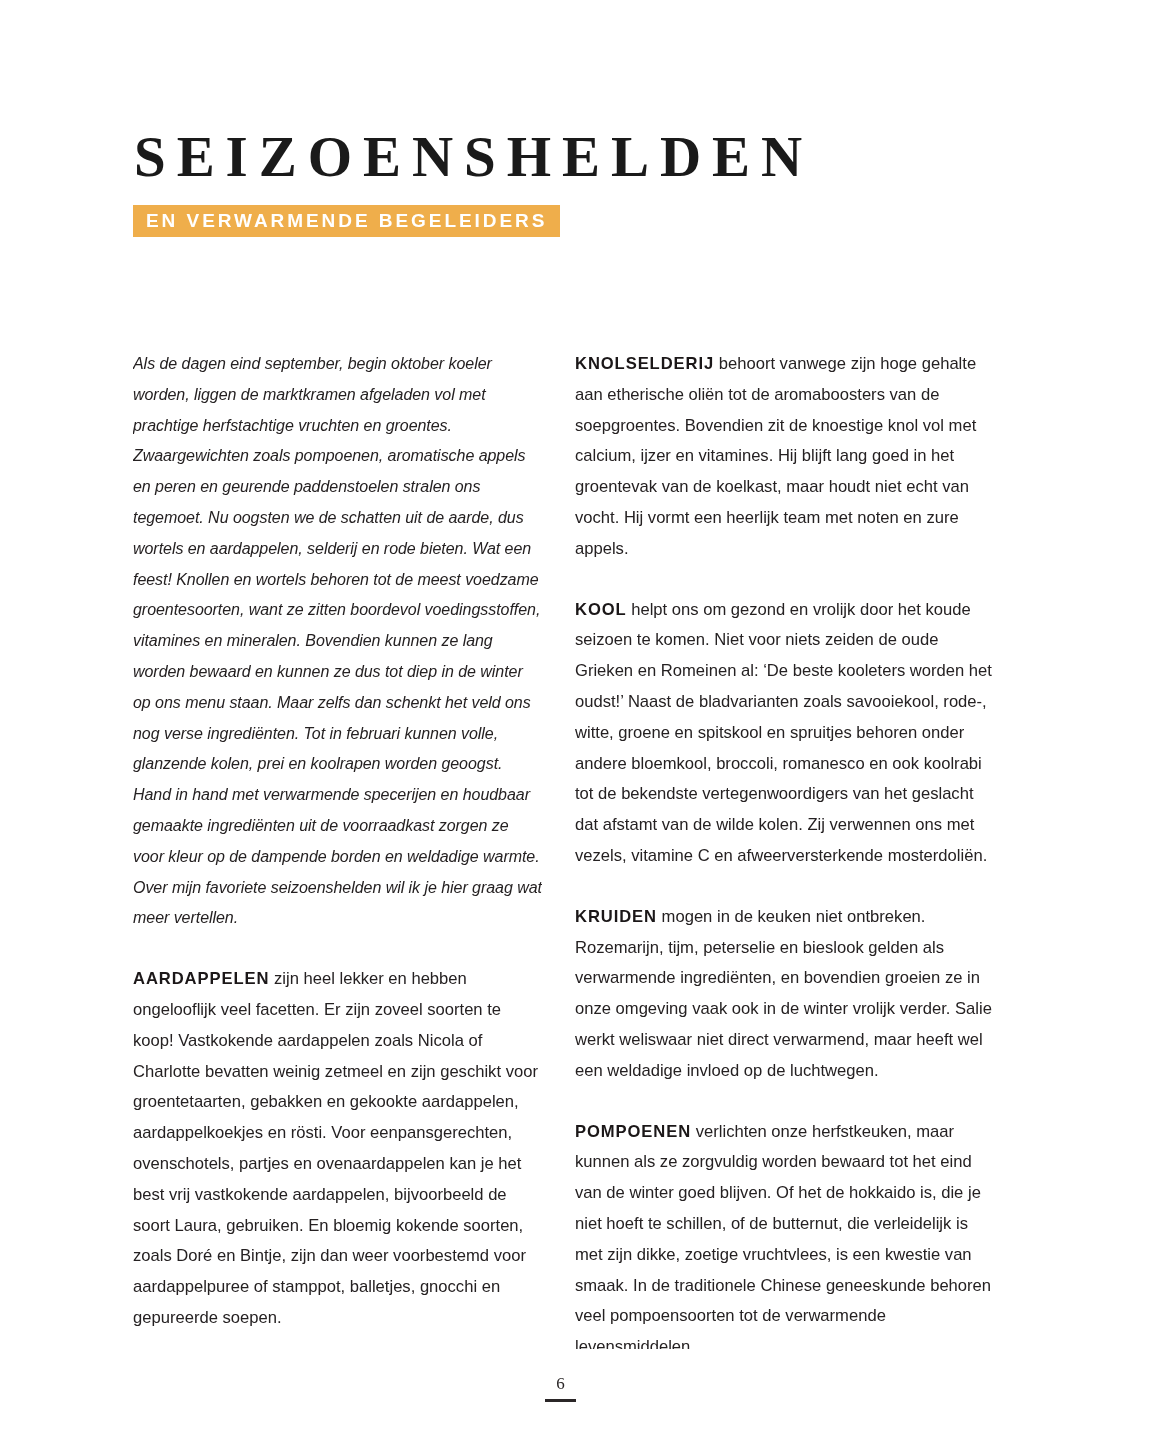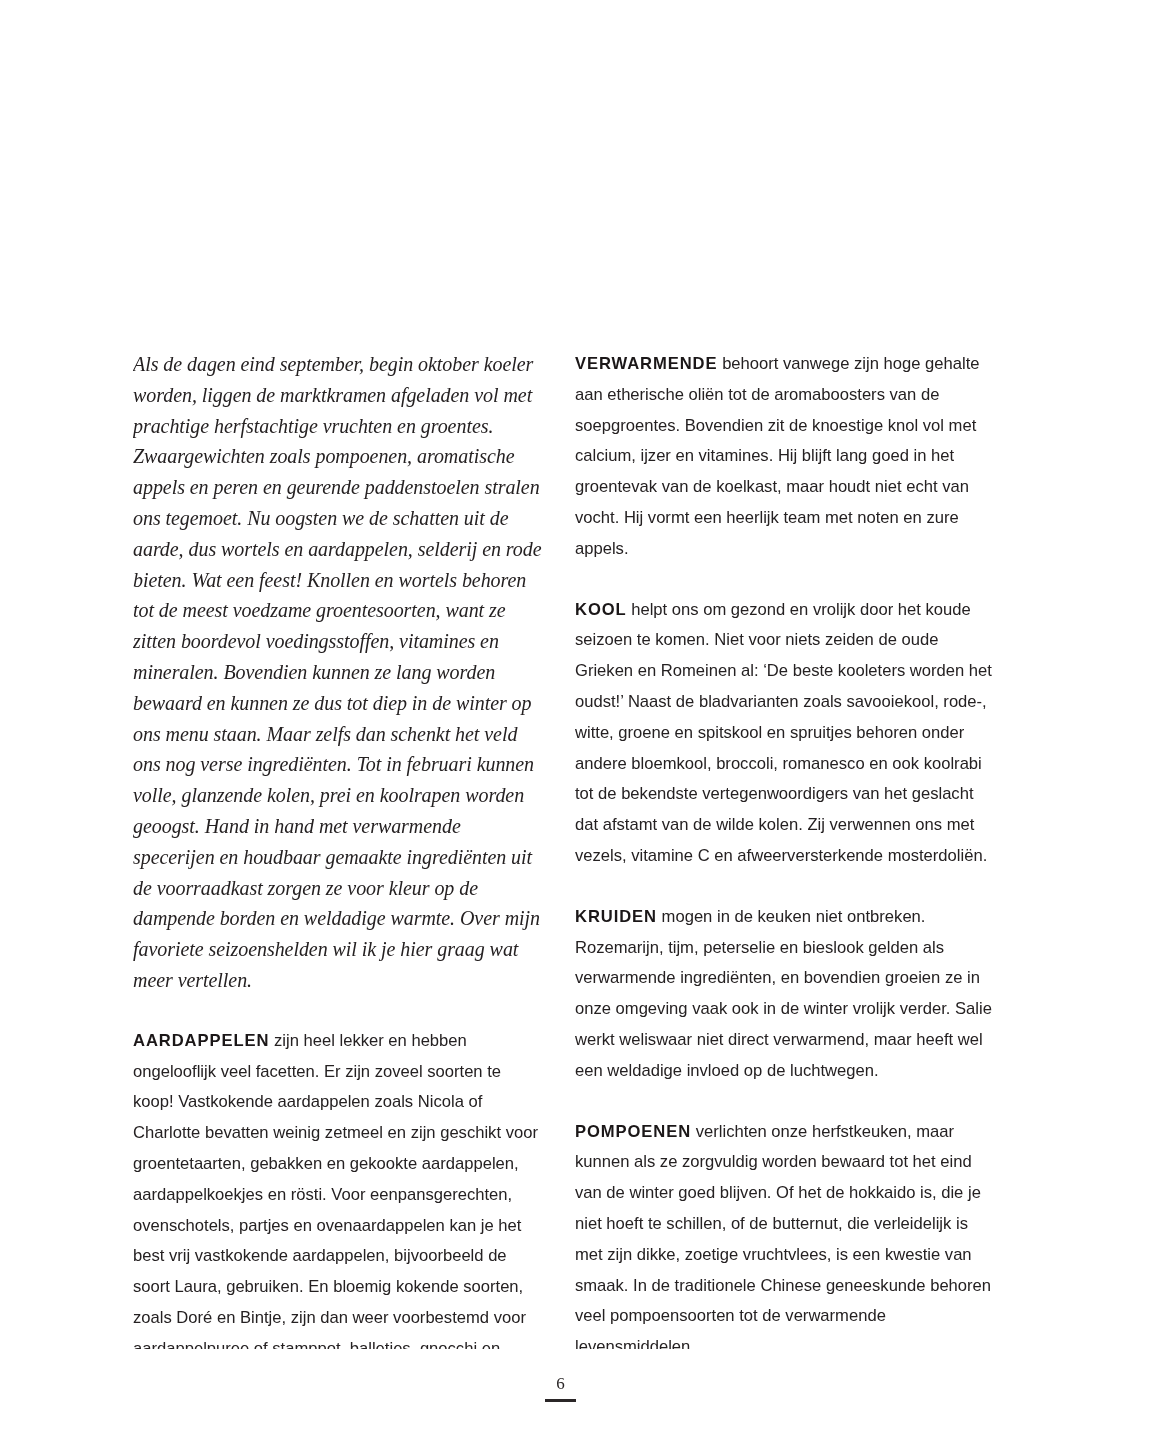"SEIZOENSHELDEN" div.masthead { html: none -> <div> <h1>SEIZOENSHELDEN</h1> <div> <span>EN VERWARMENDE BEGELEIDERS</span> </div> </div> }
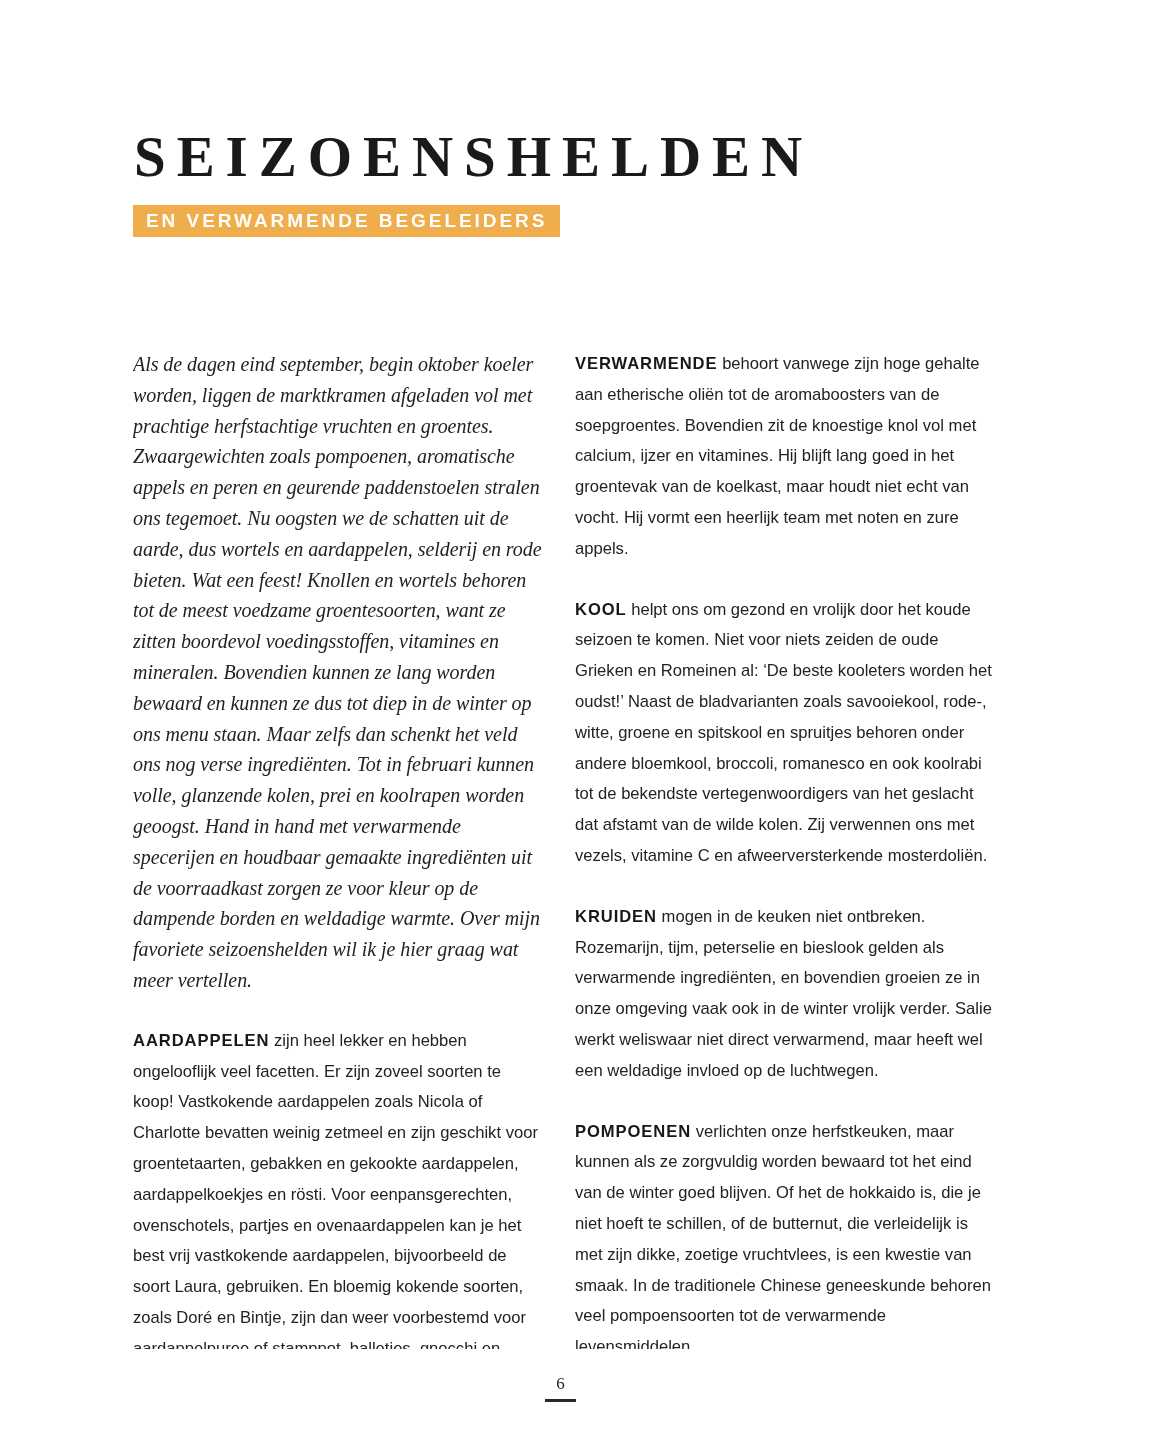"Als de dagen eind september," .para.intro { font-family: Liberation Serif, serif -> none; font-size: 20px -> 16px }
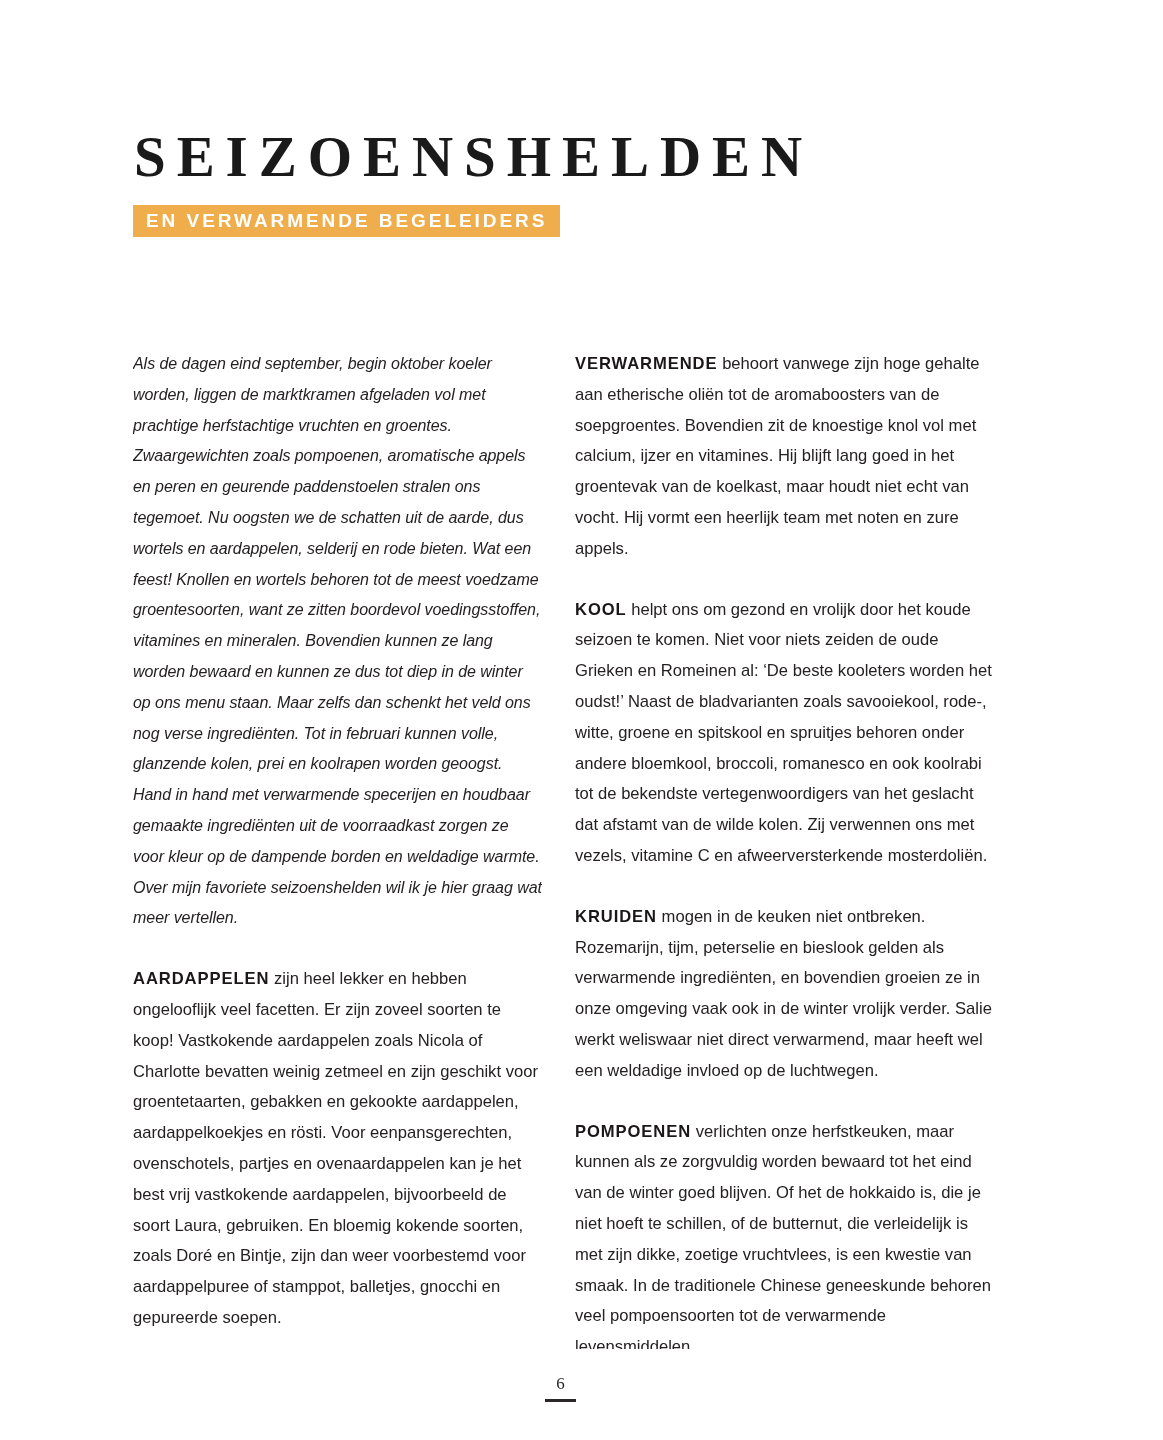"VERWARMENDE" span.lead-in { text: VERWARMENDE -> KNOLSELDERIJ }
